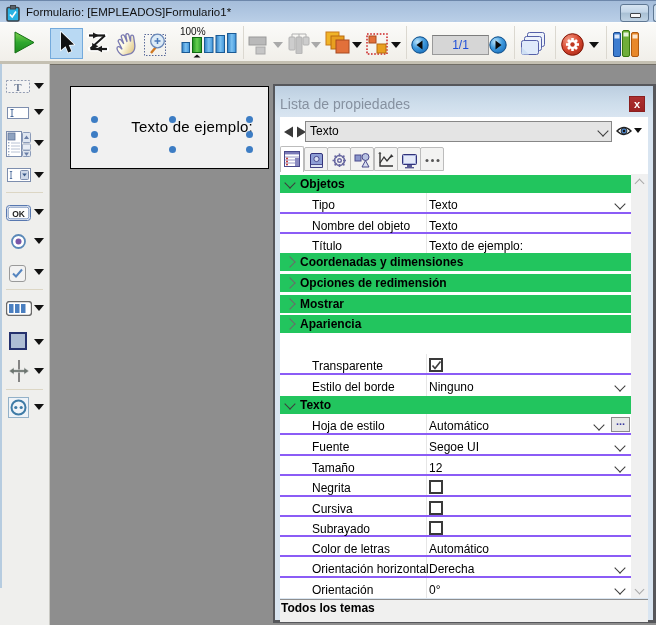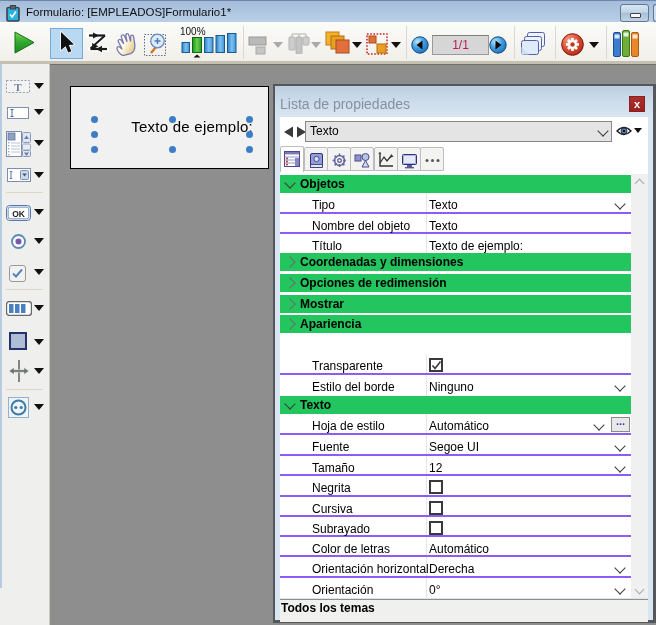"1/1" div.abs { color: #be185d -> #1d4ed8 }
